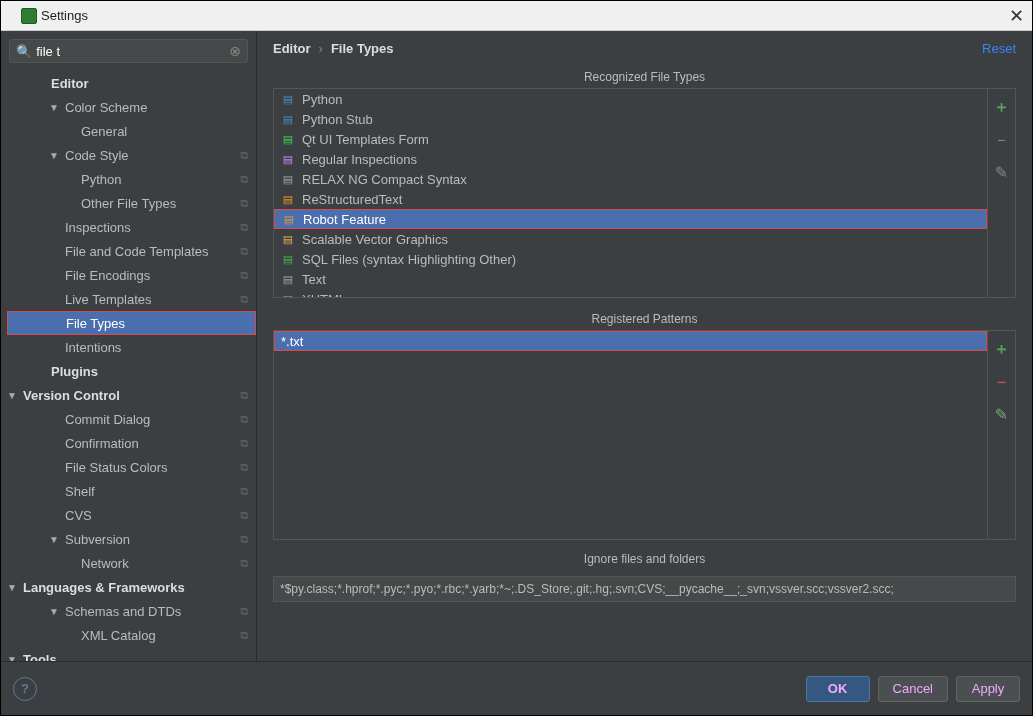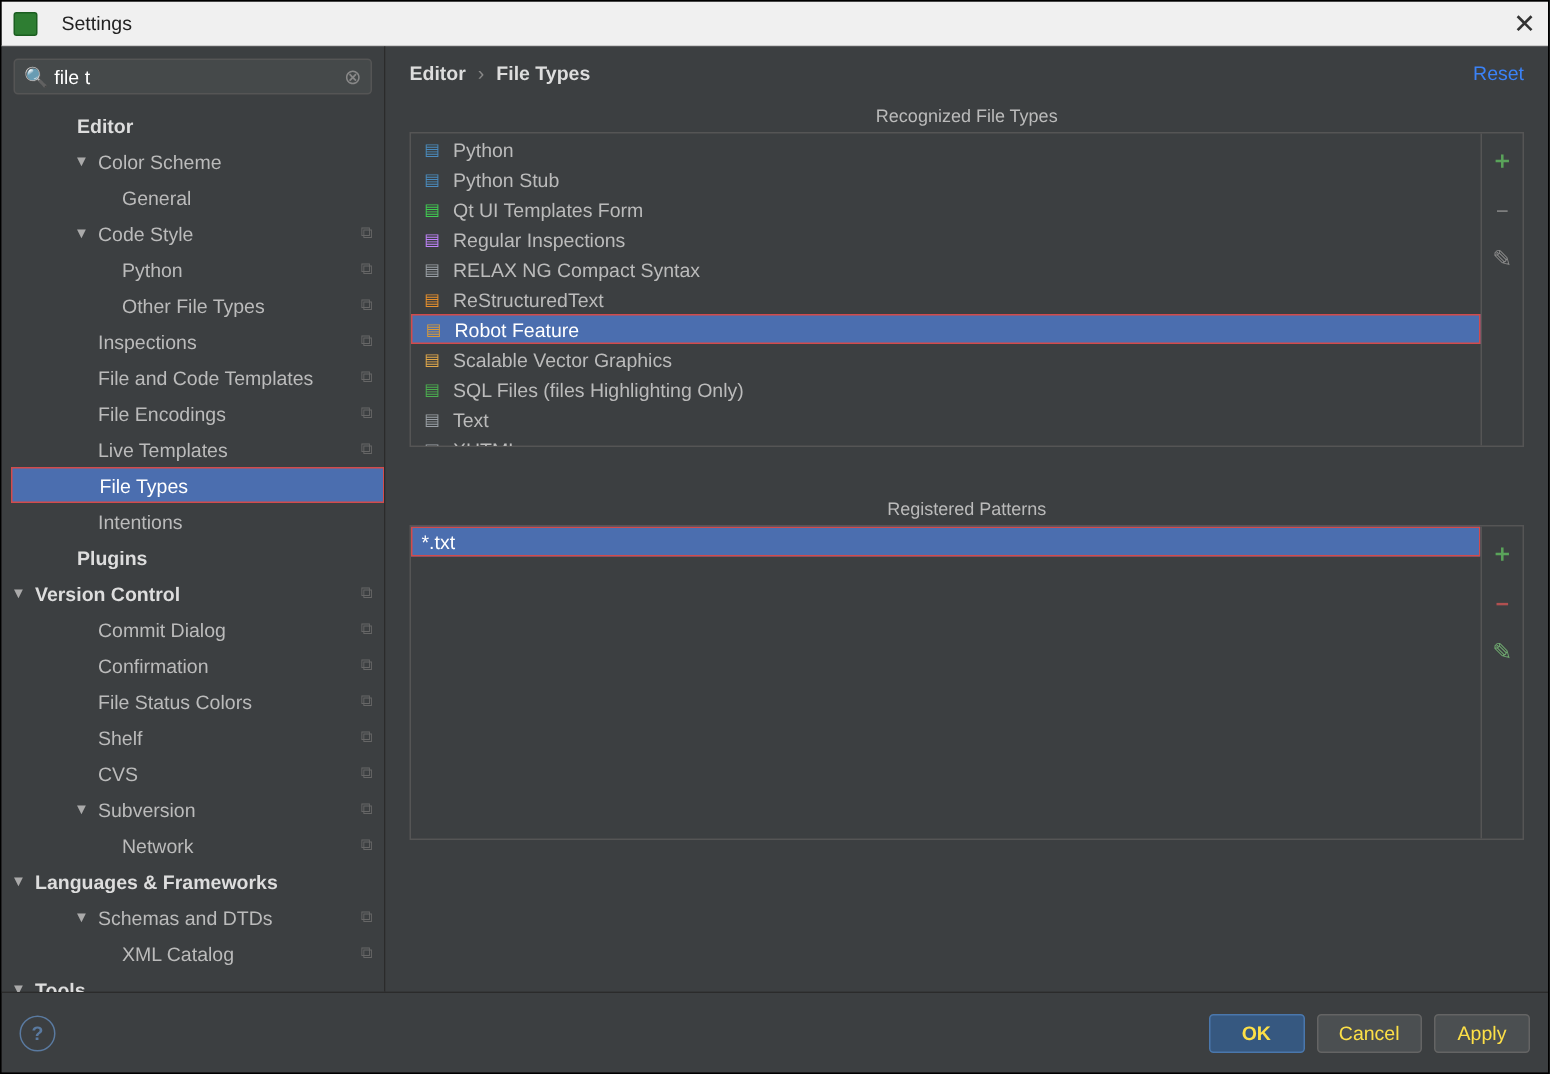"Settings" .titlebar-left { gap: 16px -> 4px; margin-left: none -> 12px }
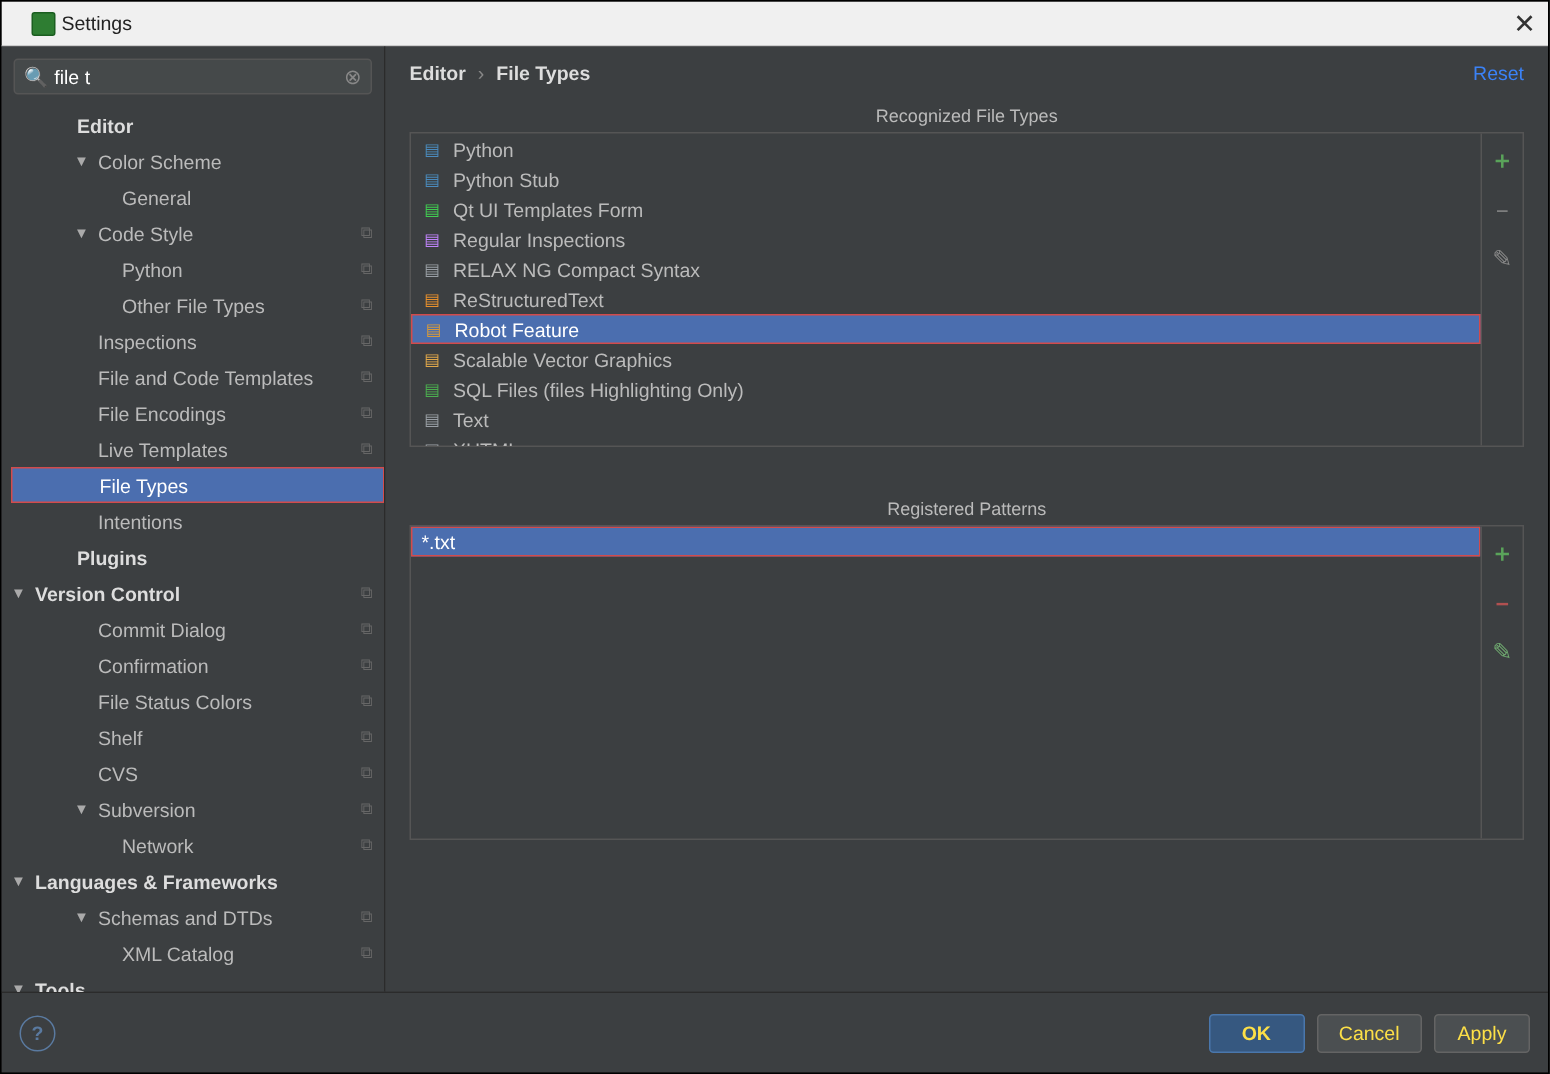"SQL Files (files Highlighting Only)" span { text: files Highlighting Only -> syntax Highlighting Other }
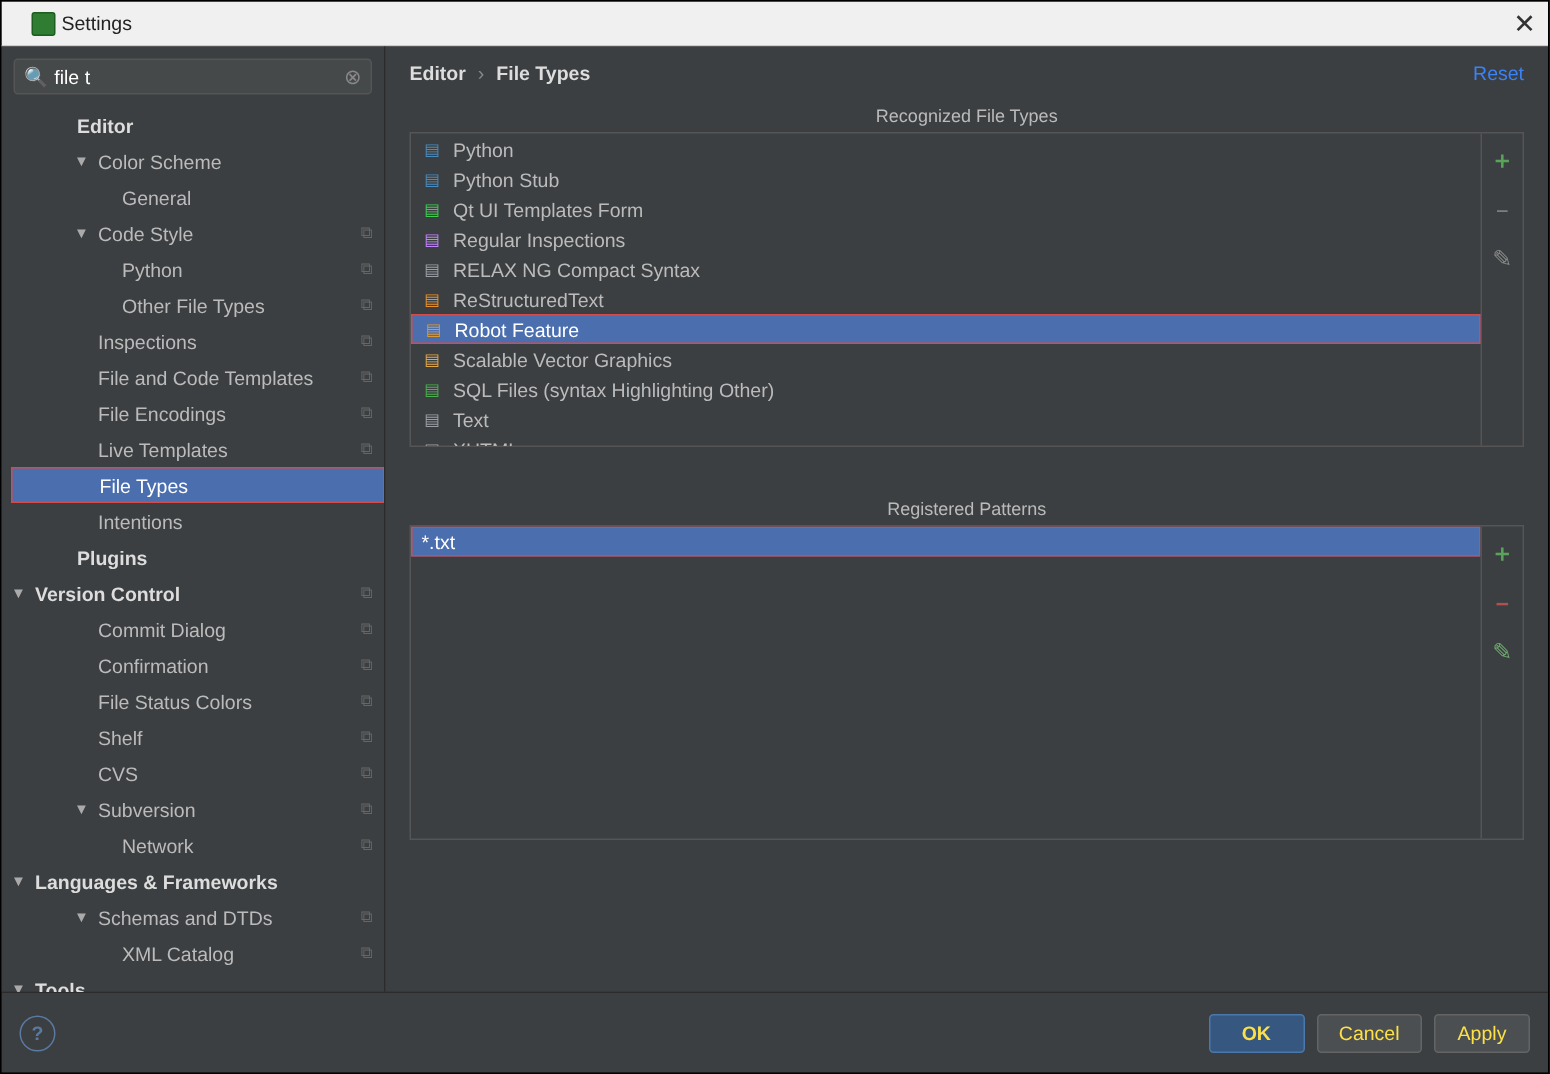"Registered Patterns" div.section-title { margin-top: 28px -> 8px }
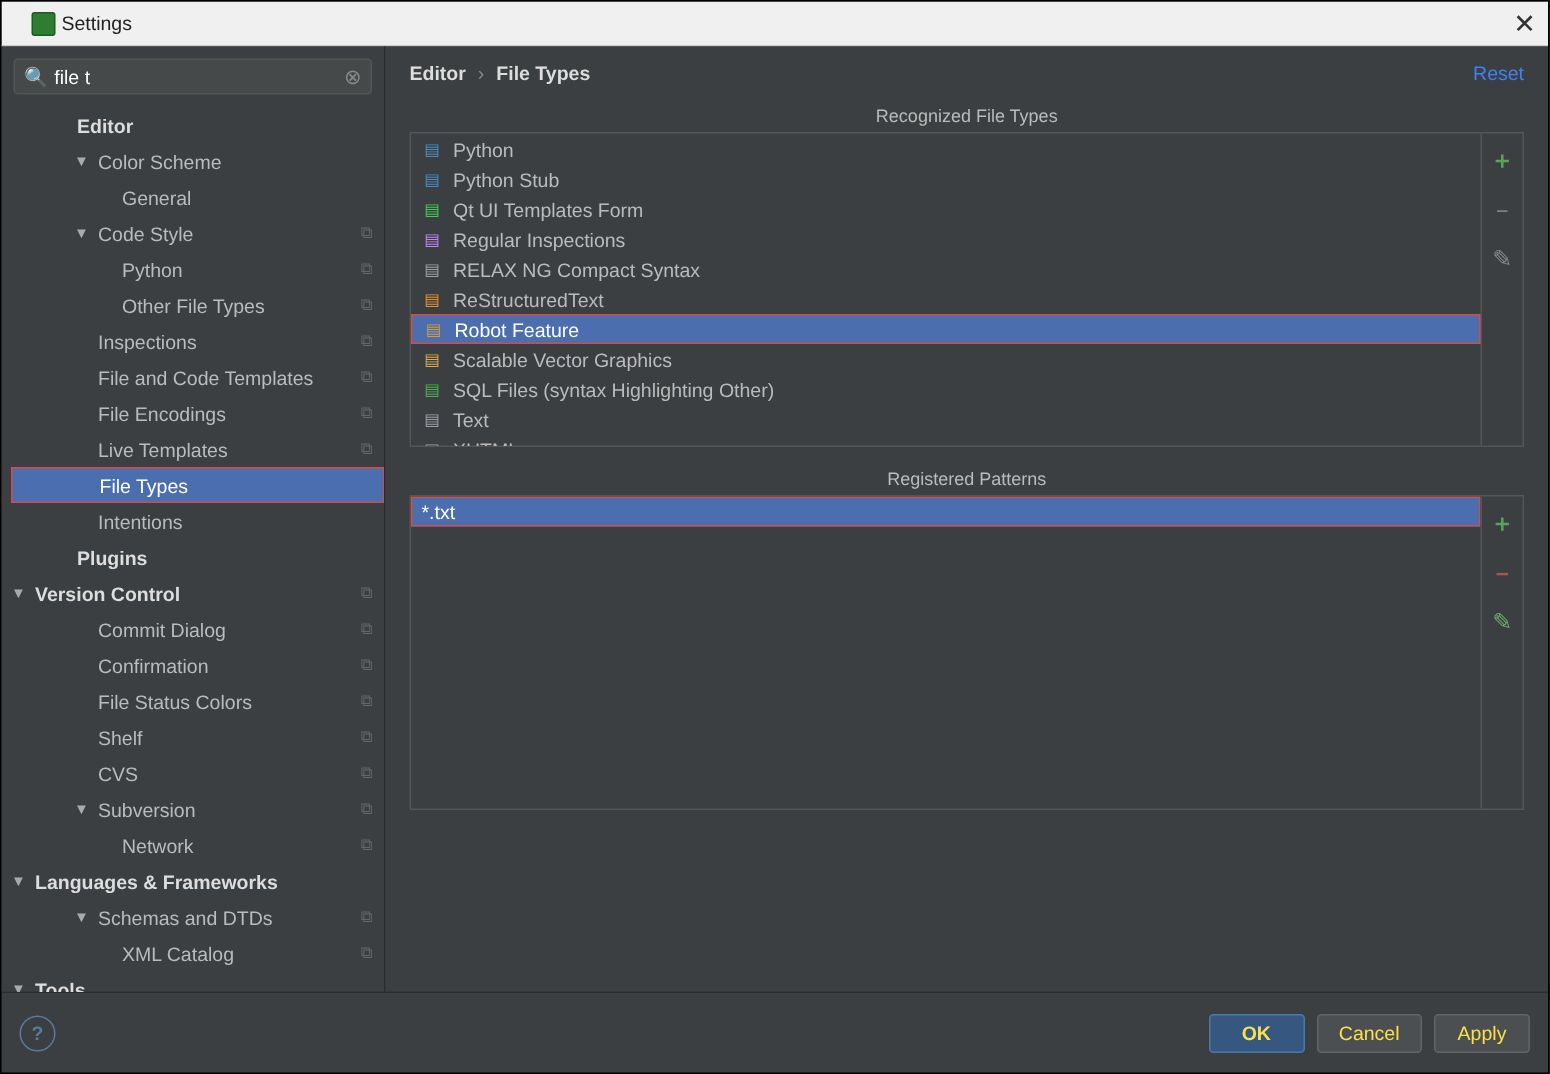"Ignore files and folders" div.ignore-section { html: none -> <div> <div>Ignore files and folders</div> <input> </div> }
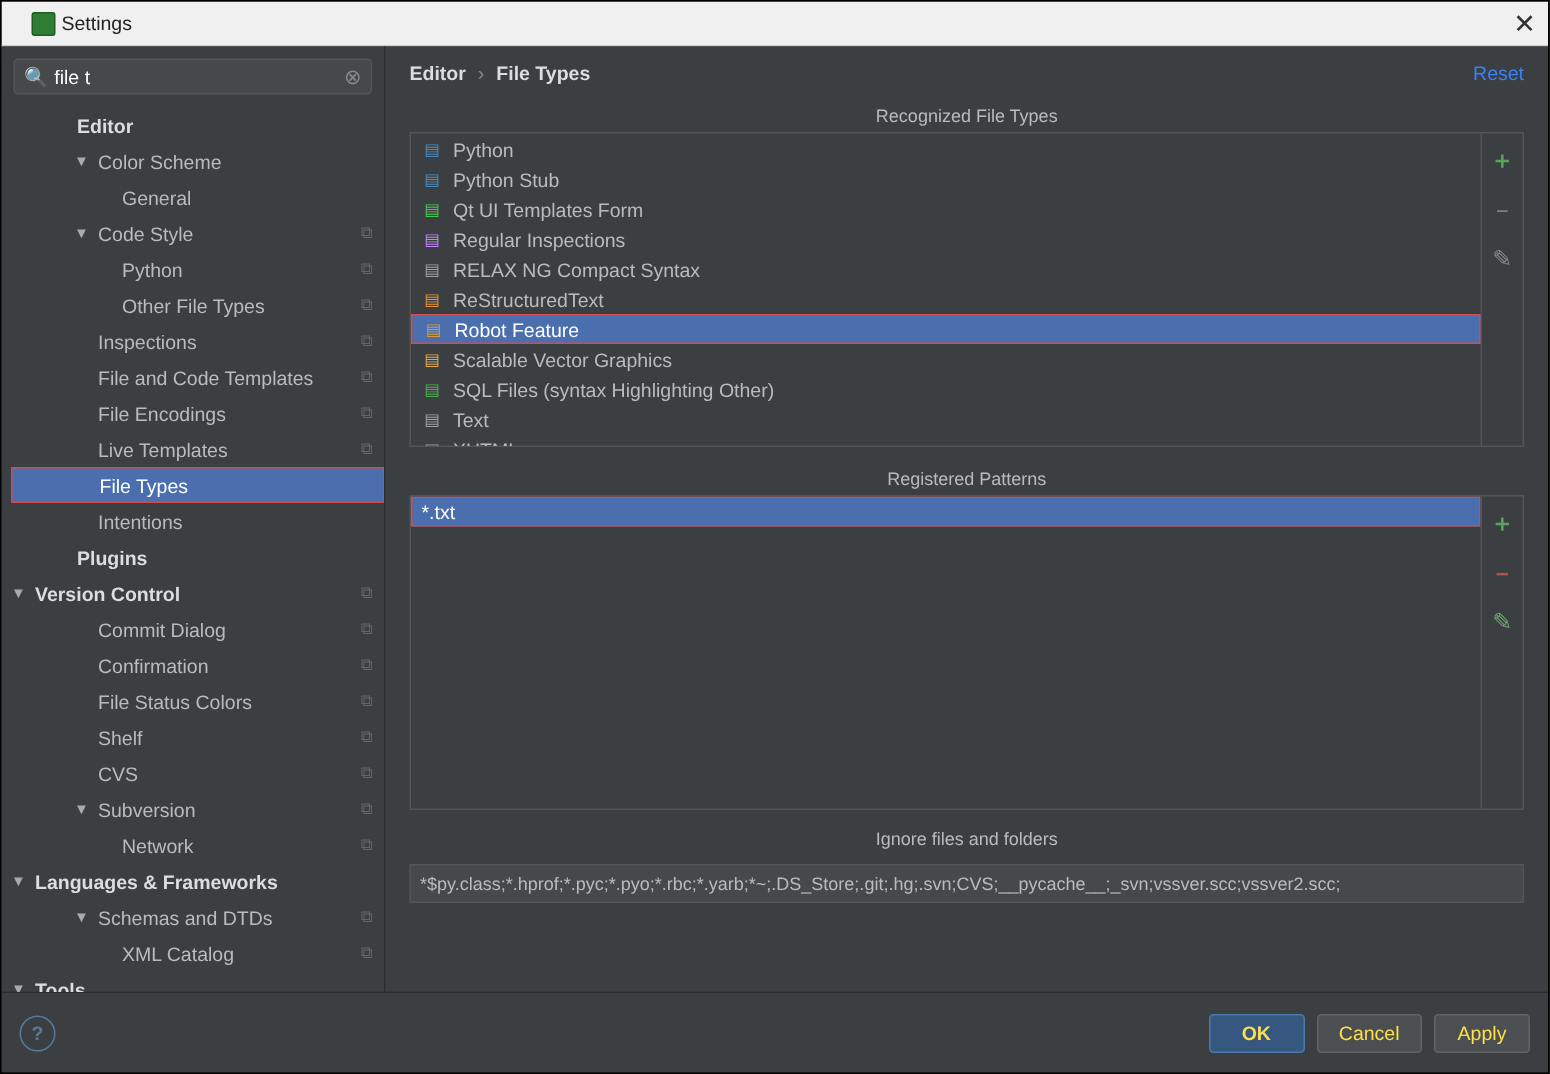"OK" .btn { color: #fde047 -> #f0abfc }
